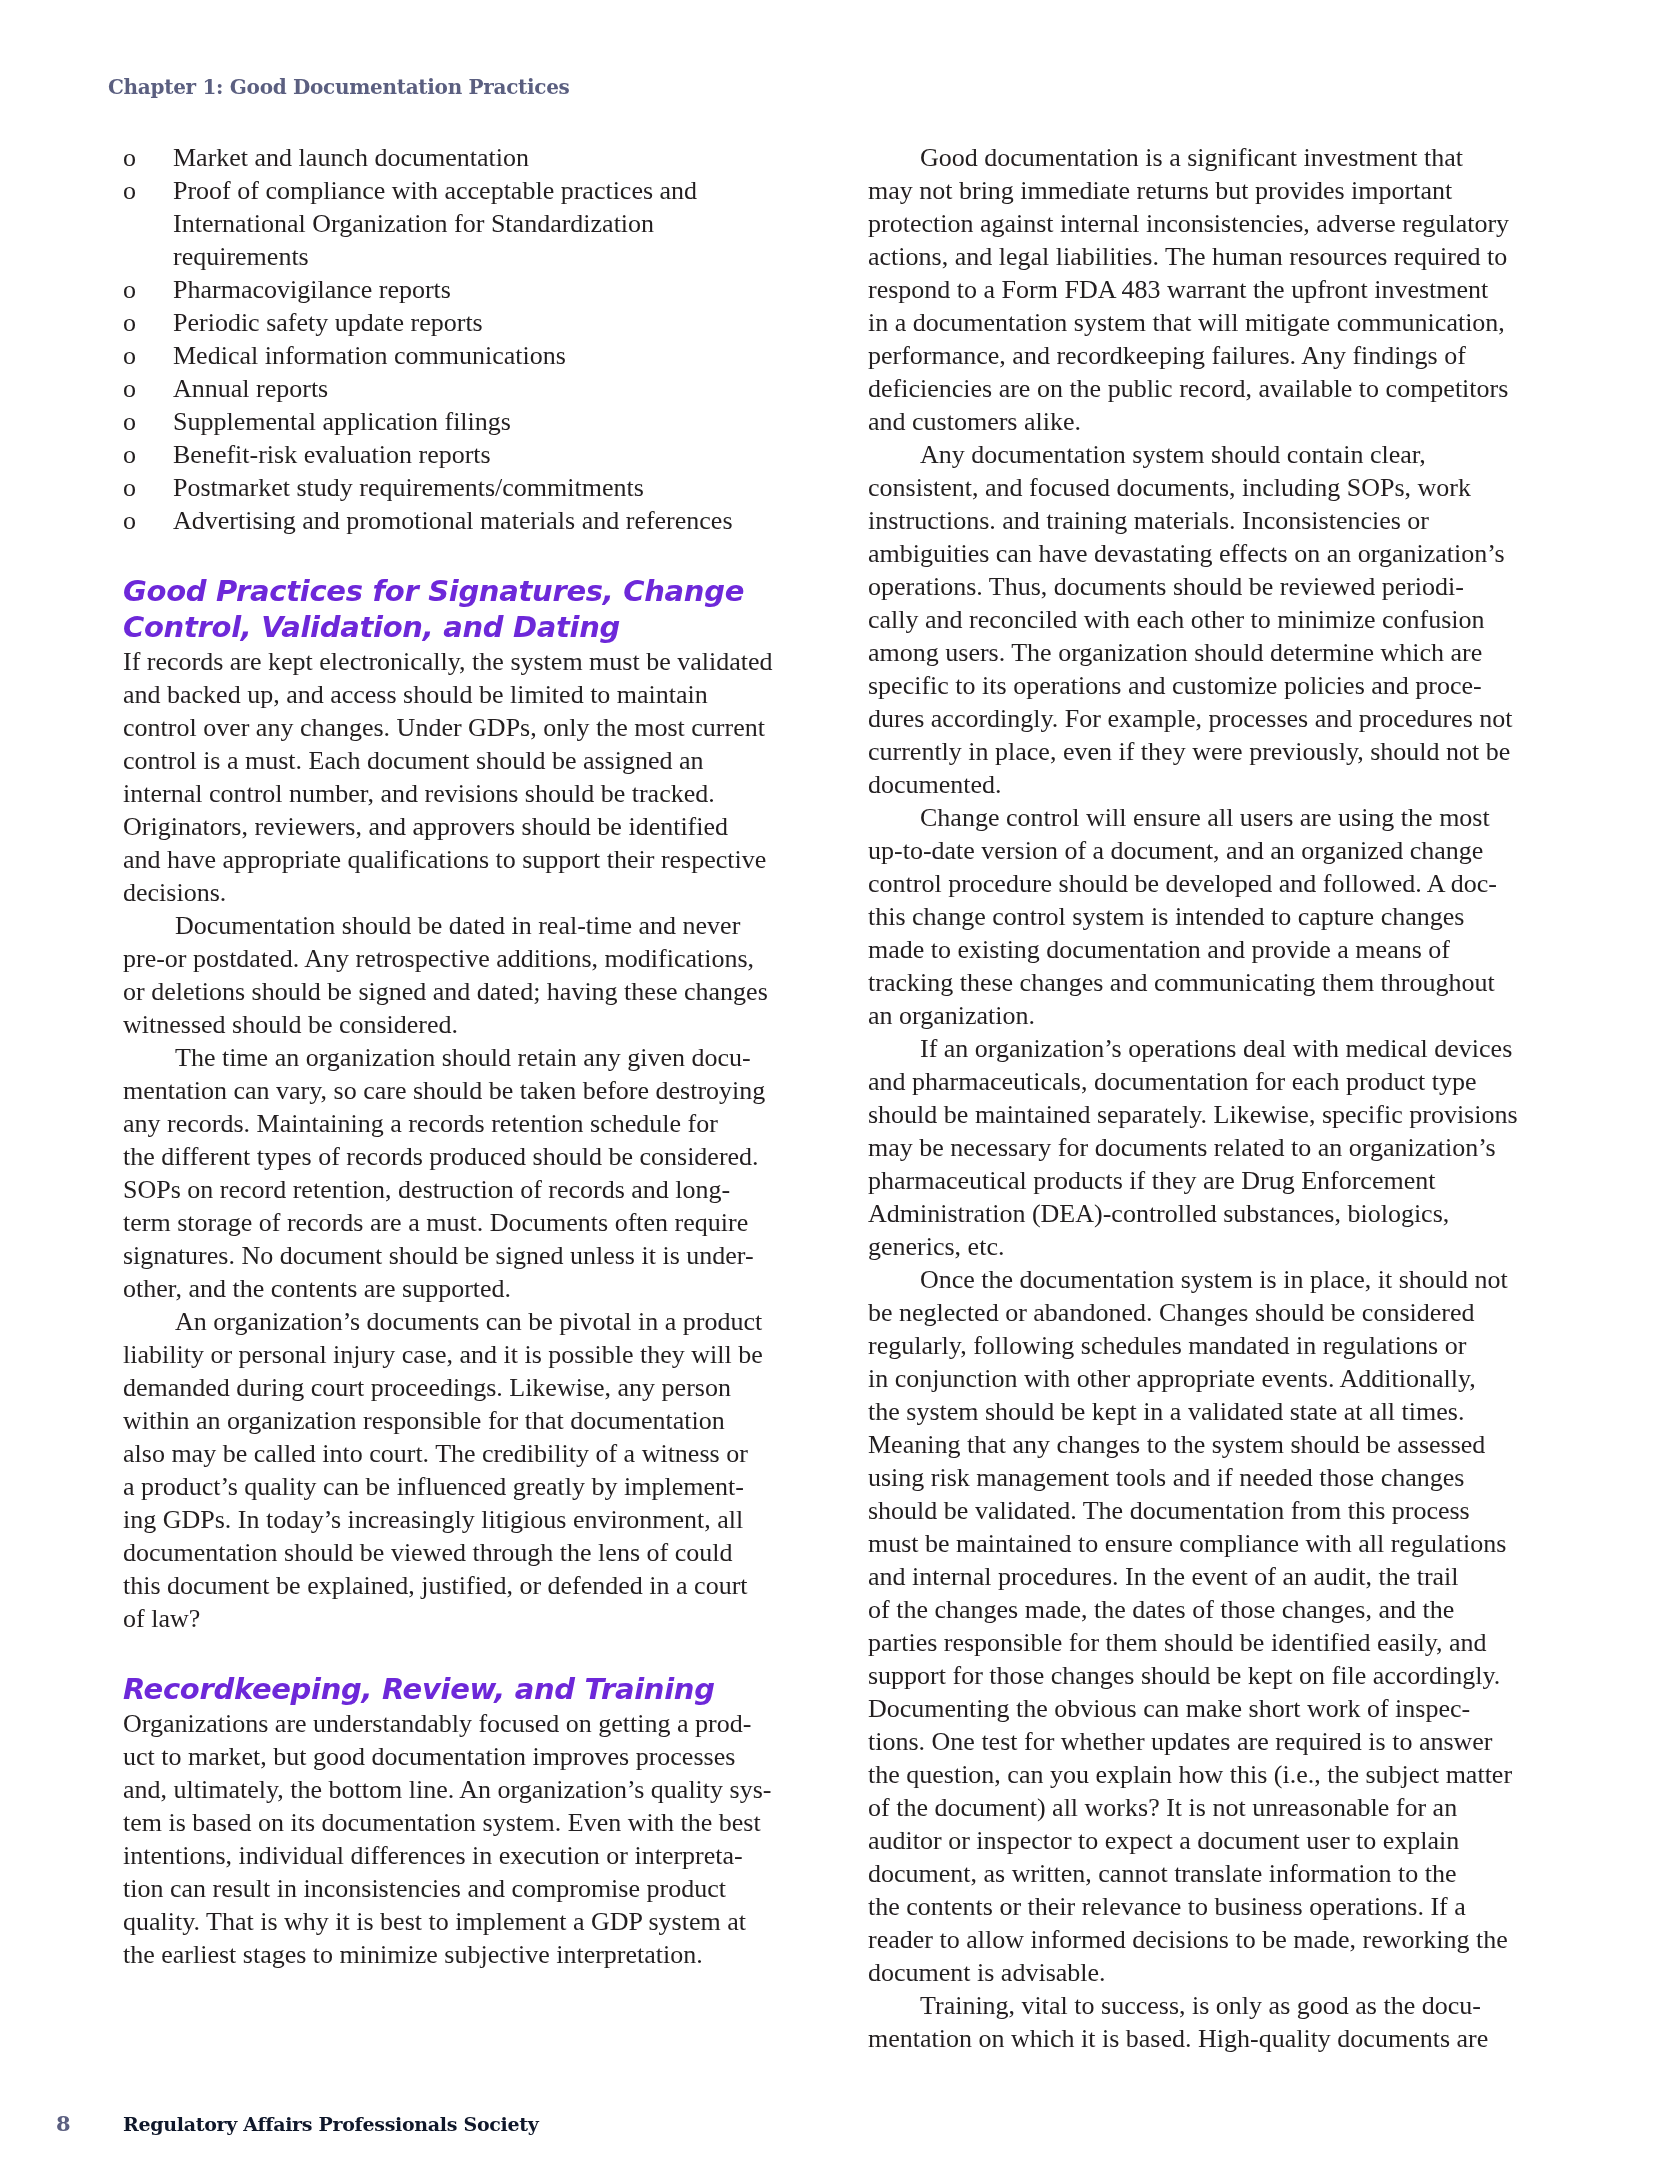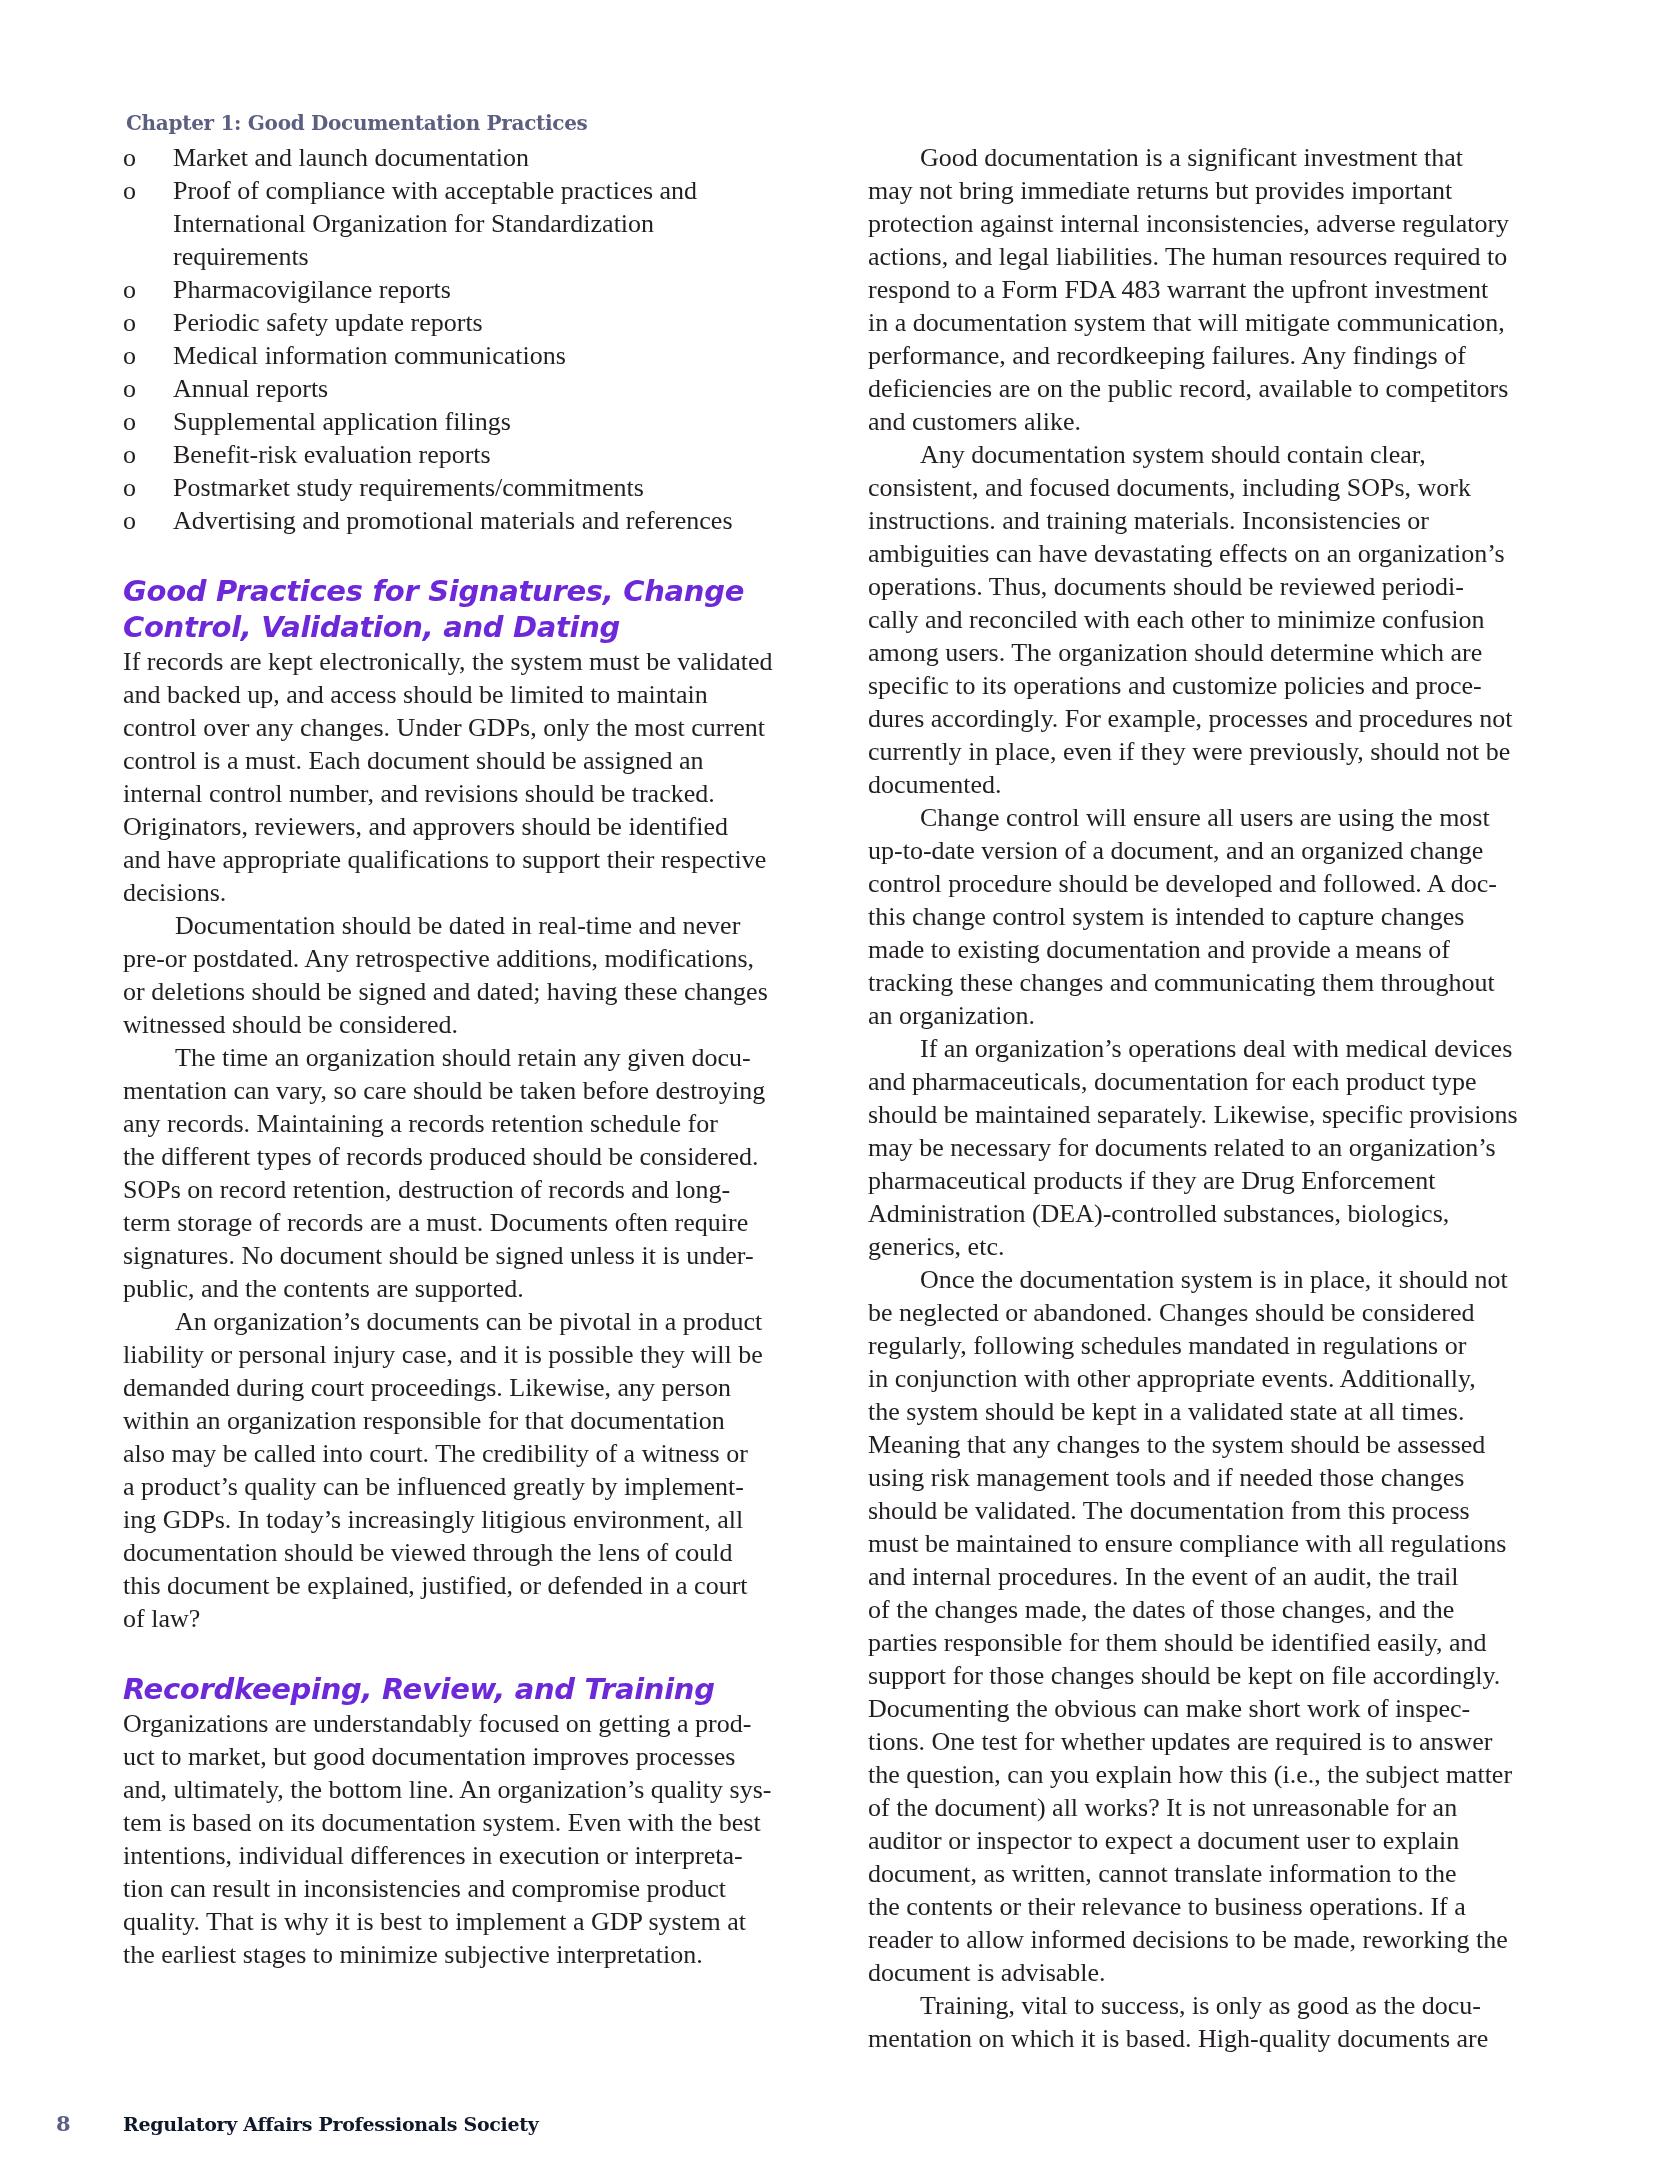"Chapter 1: Good Documentation Practices" .running-head { left: 126px -> 108px; margin-top: 36px -> none }
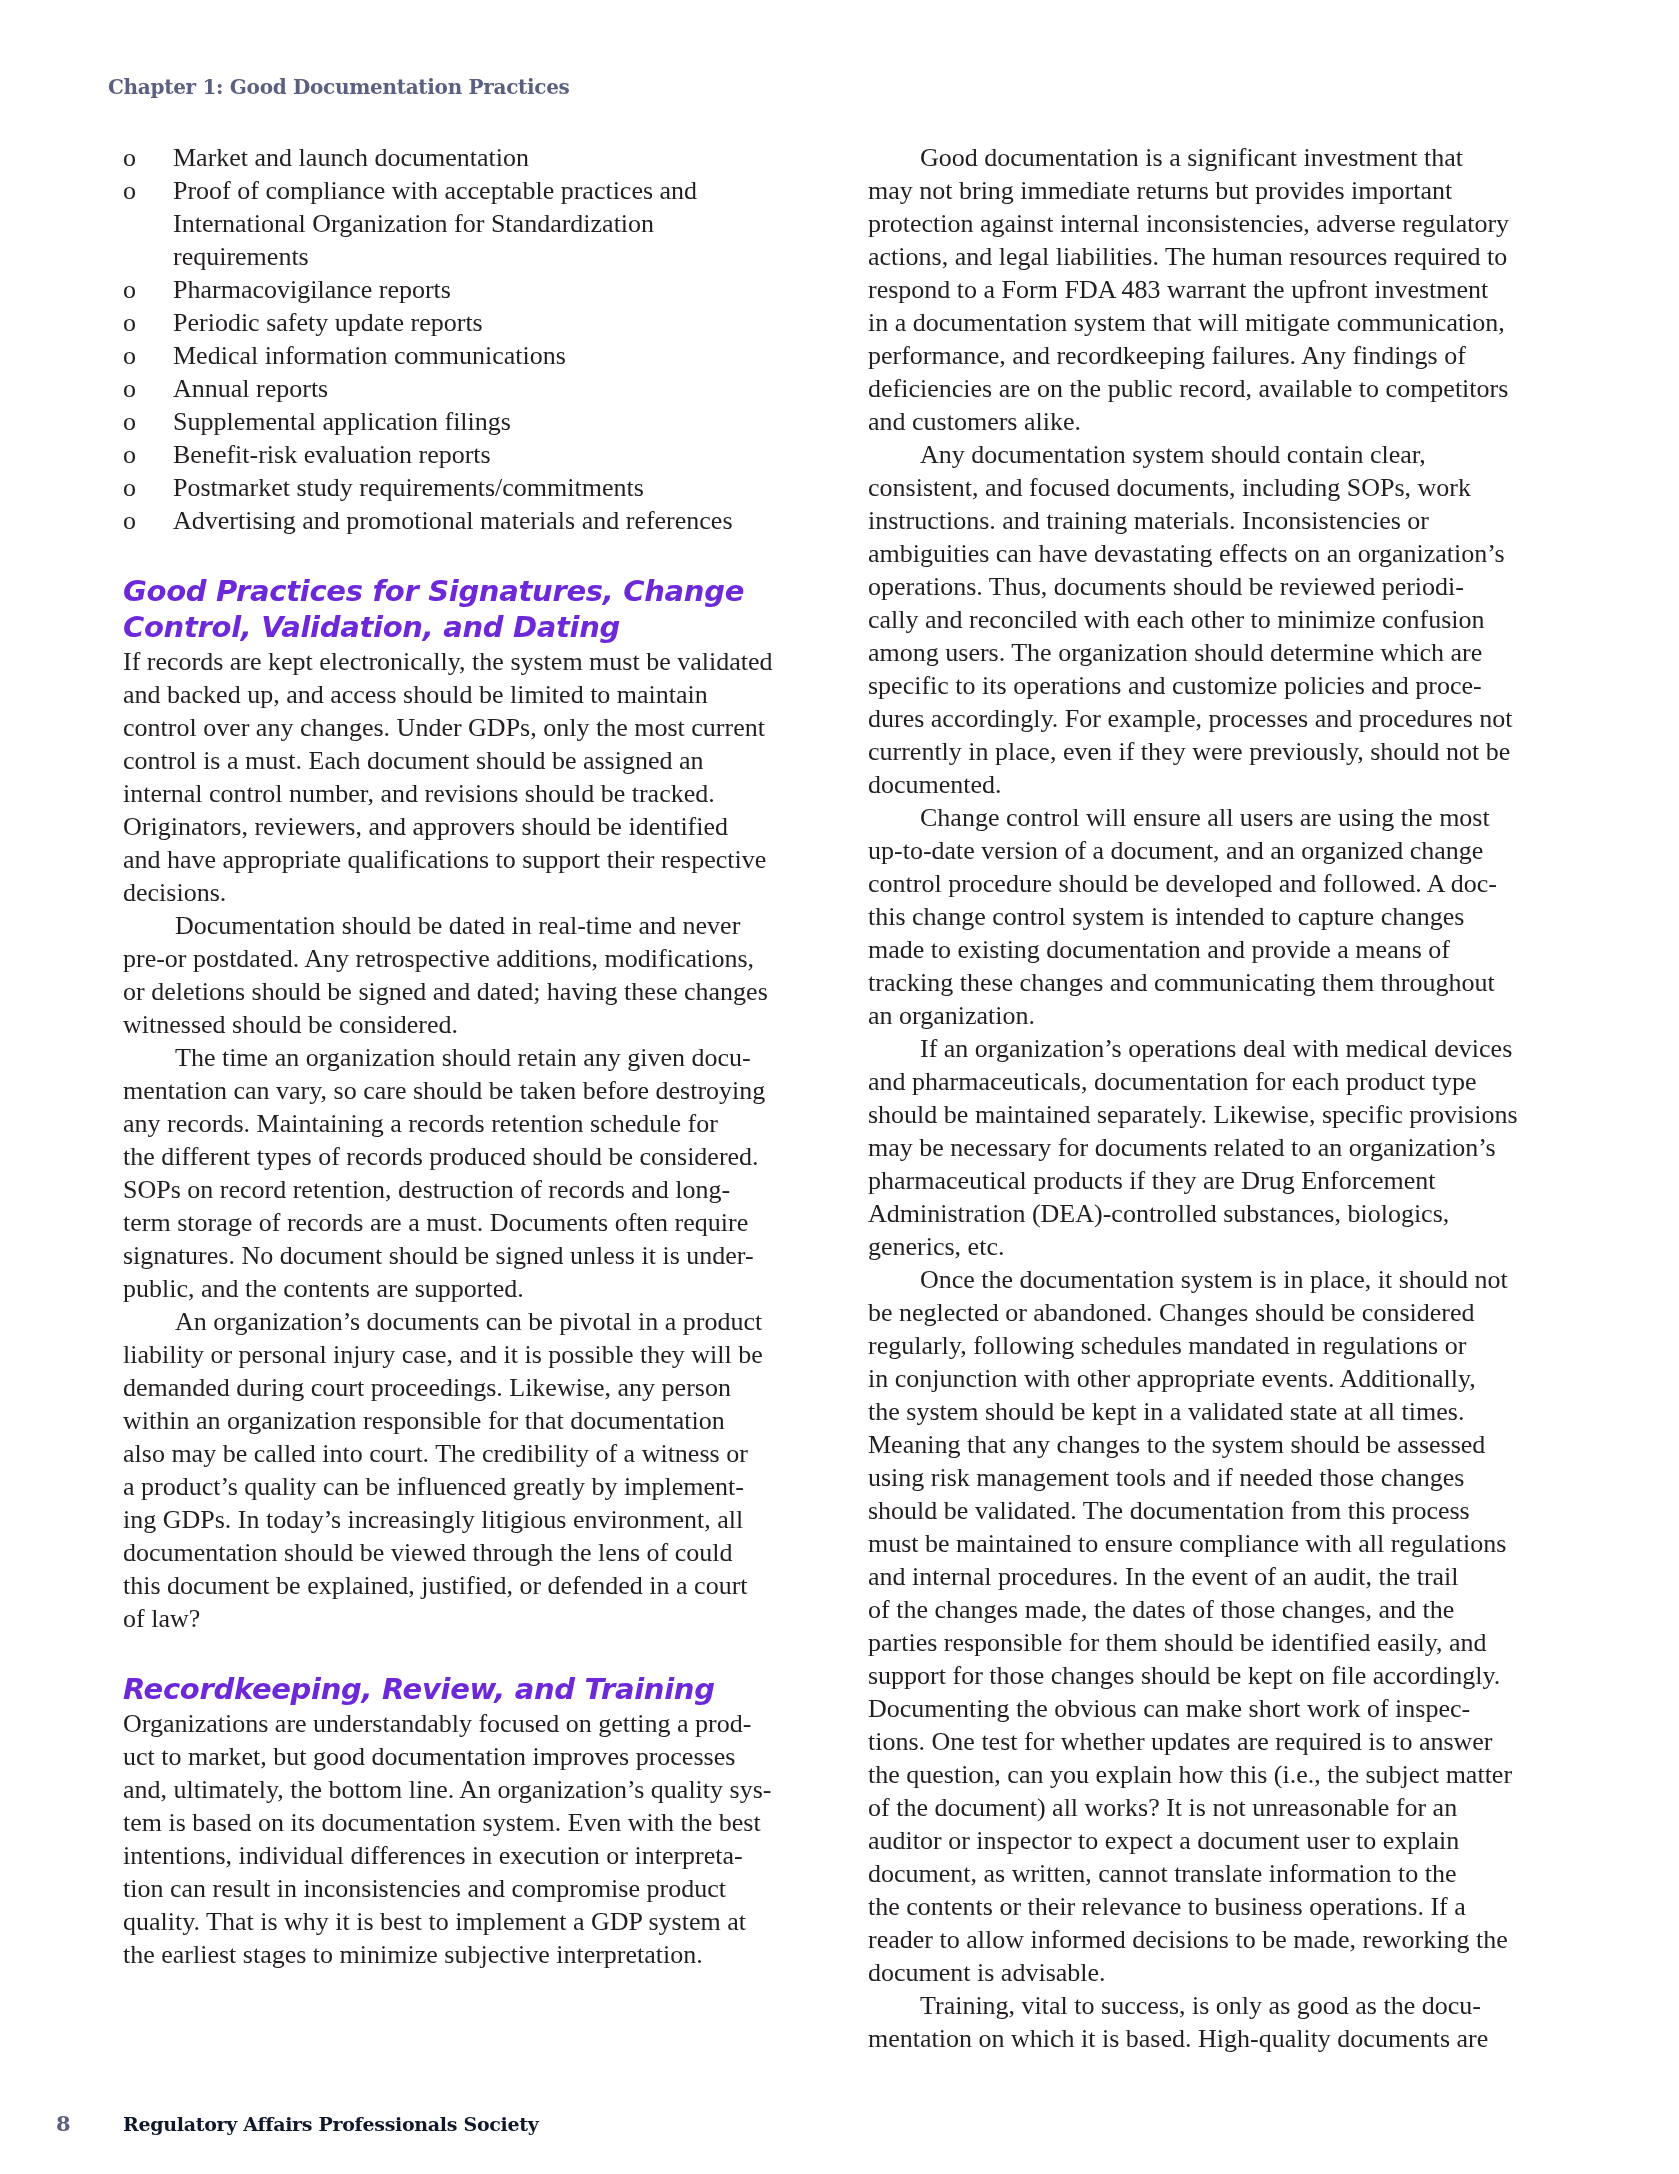"public, and the contents are" div.line { text: public -> other }
